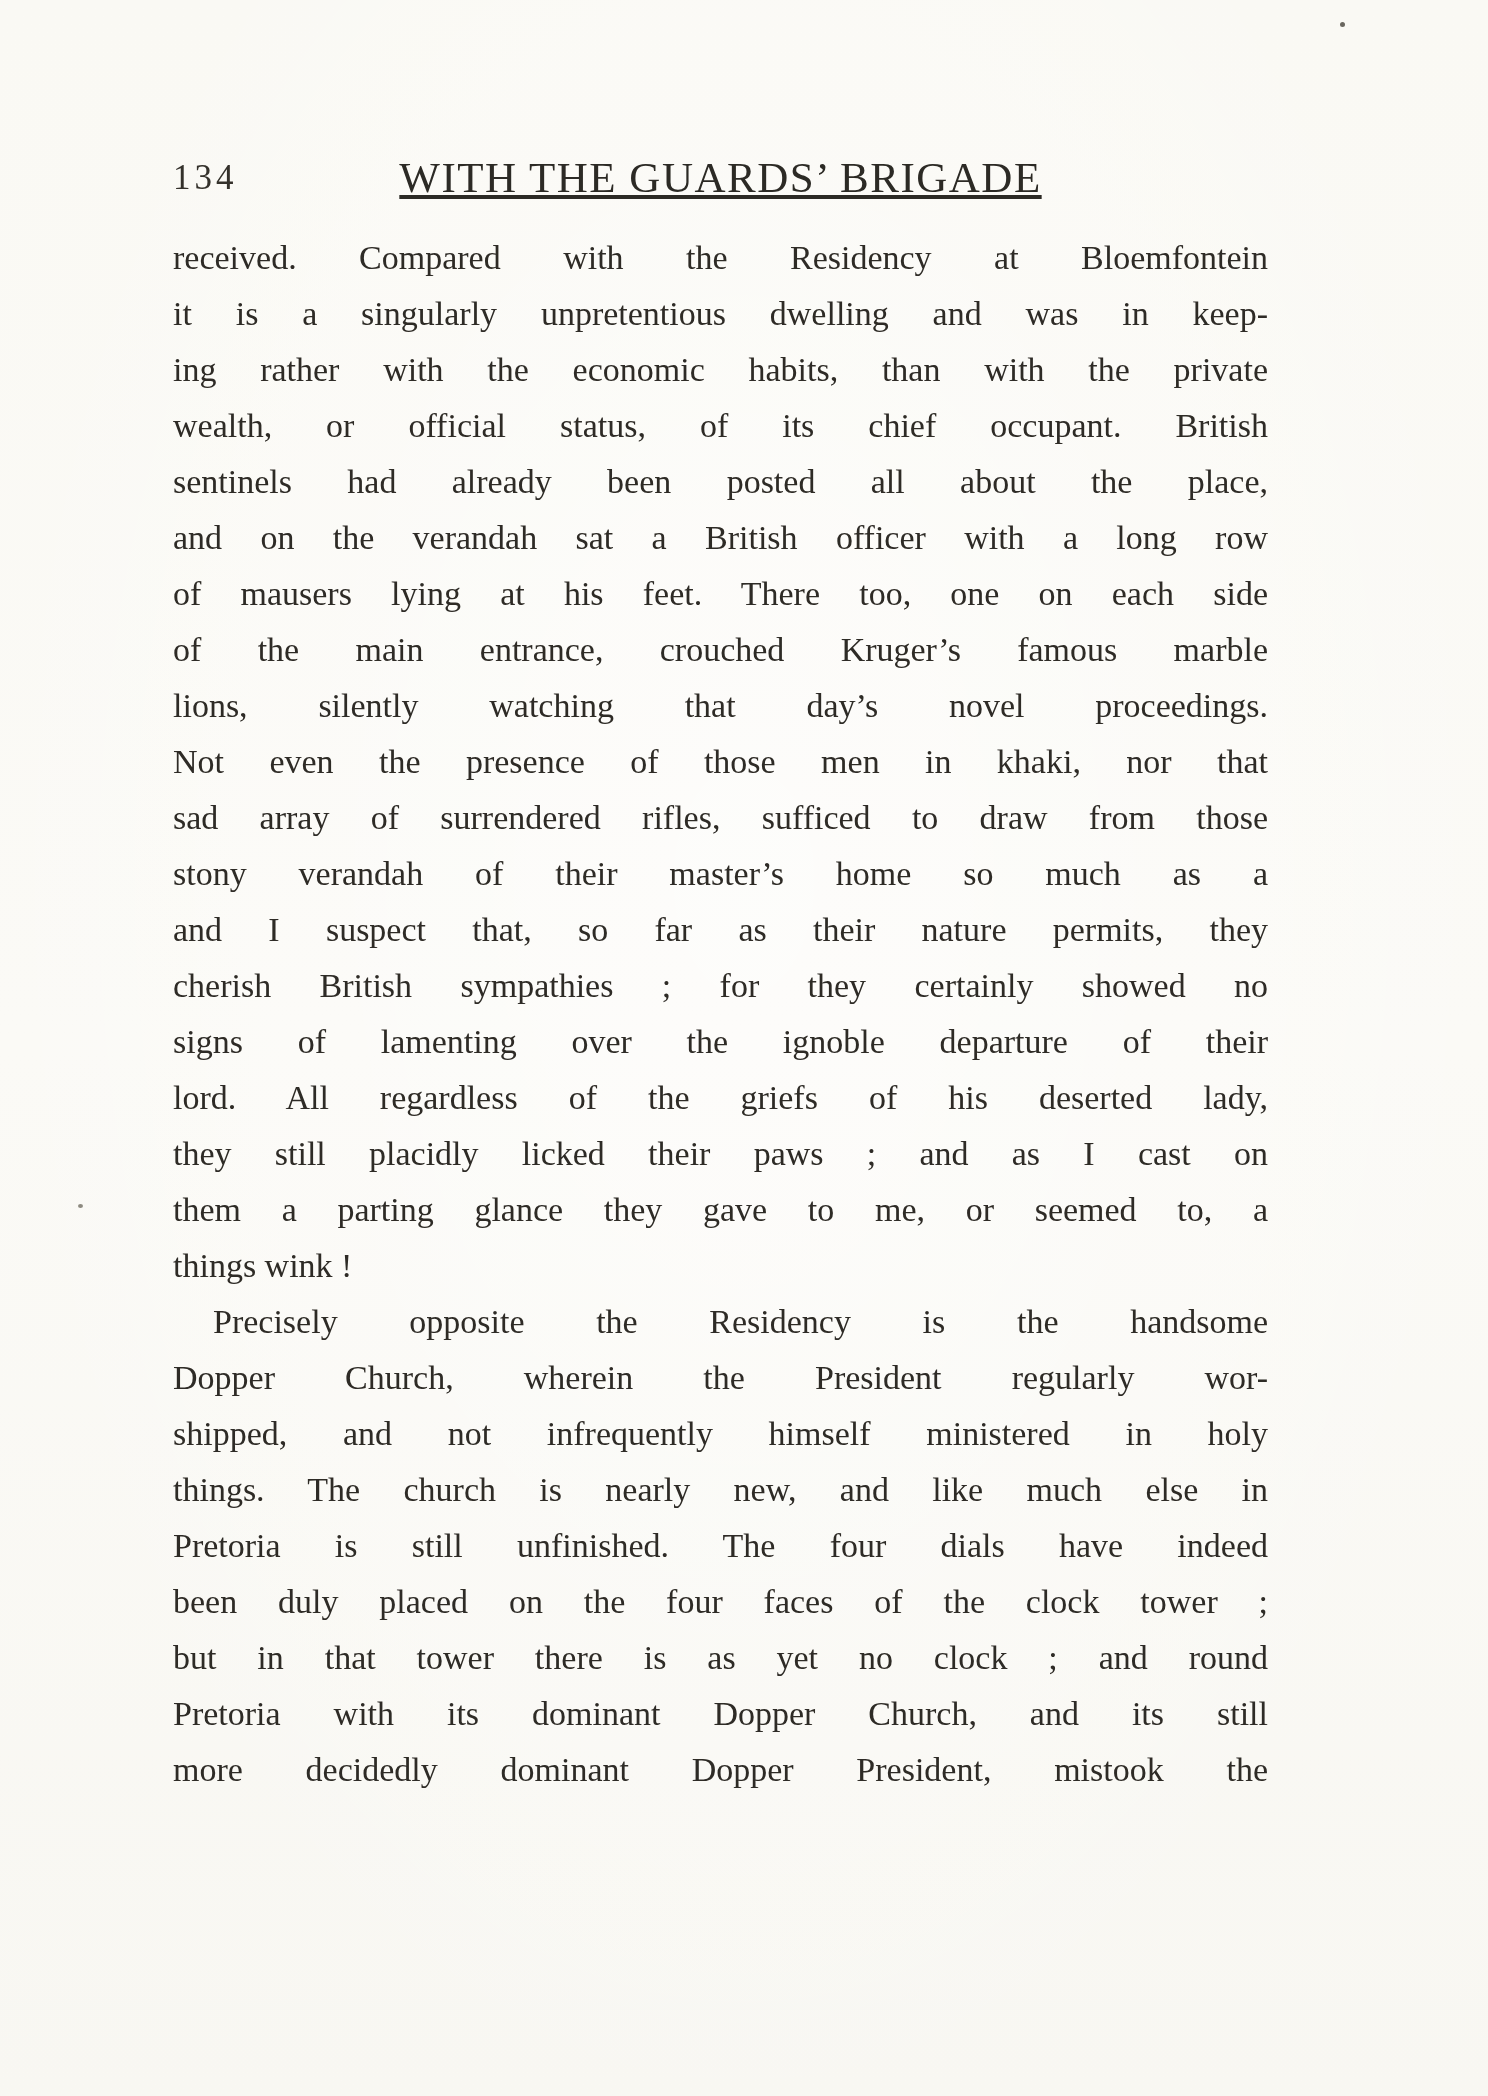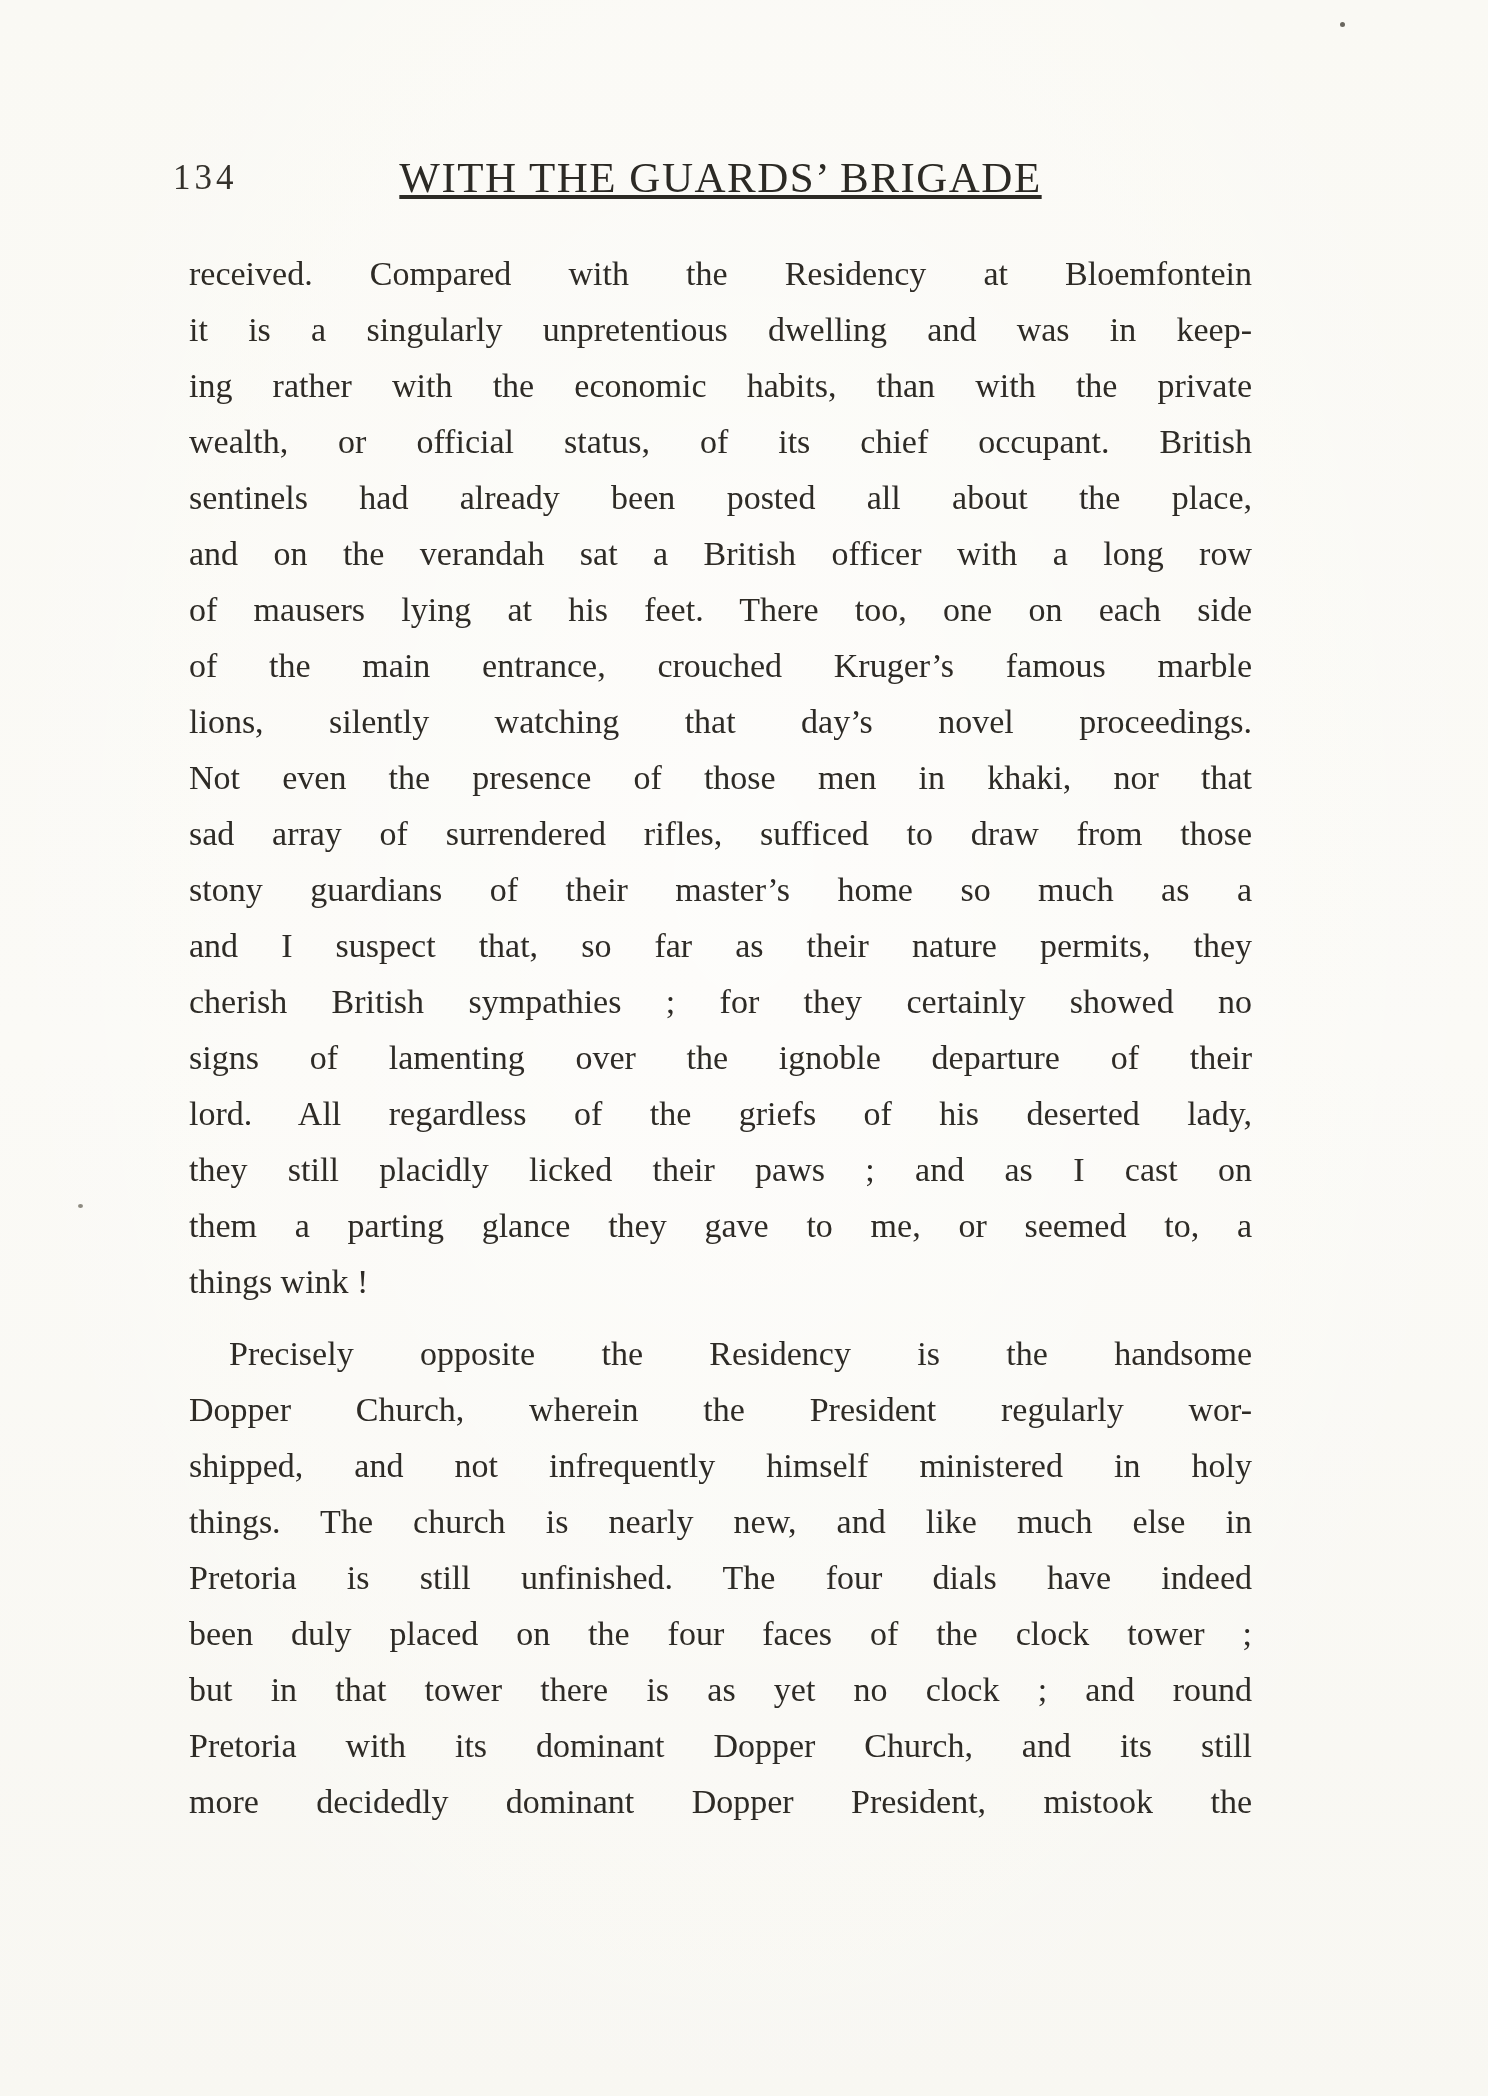"received. Compared with the Residency" .paragraph { margin: 16px -> 0 }
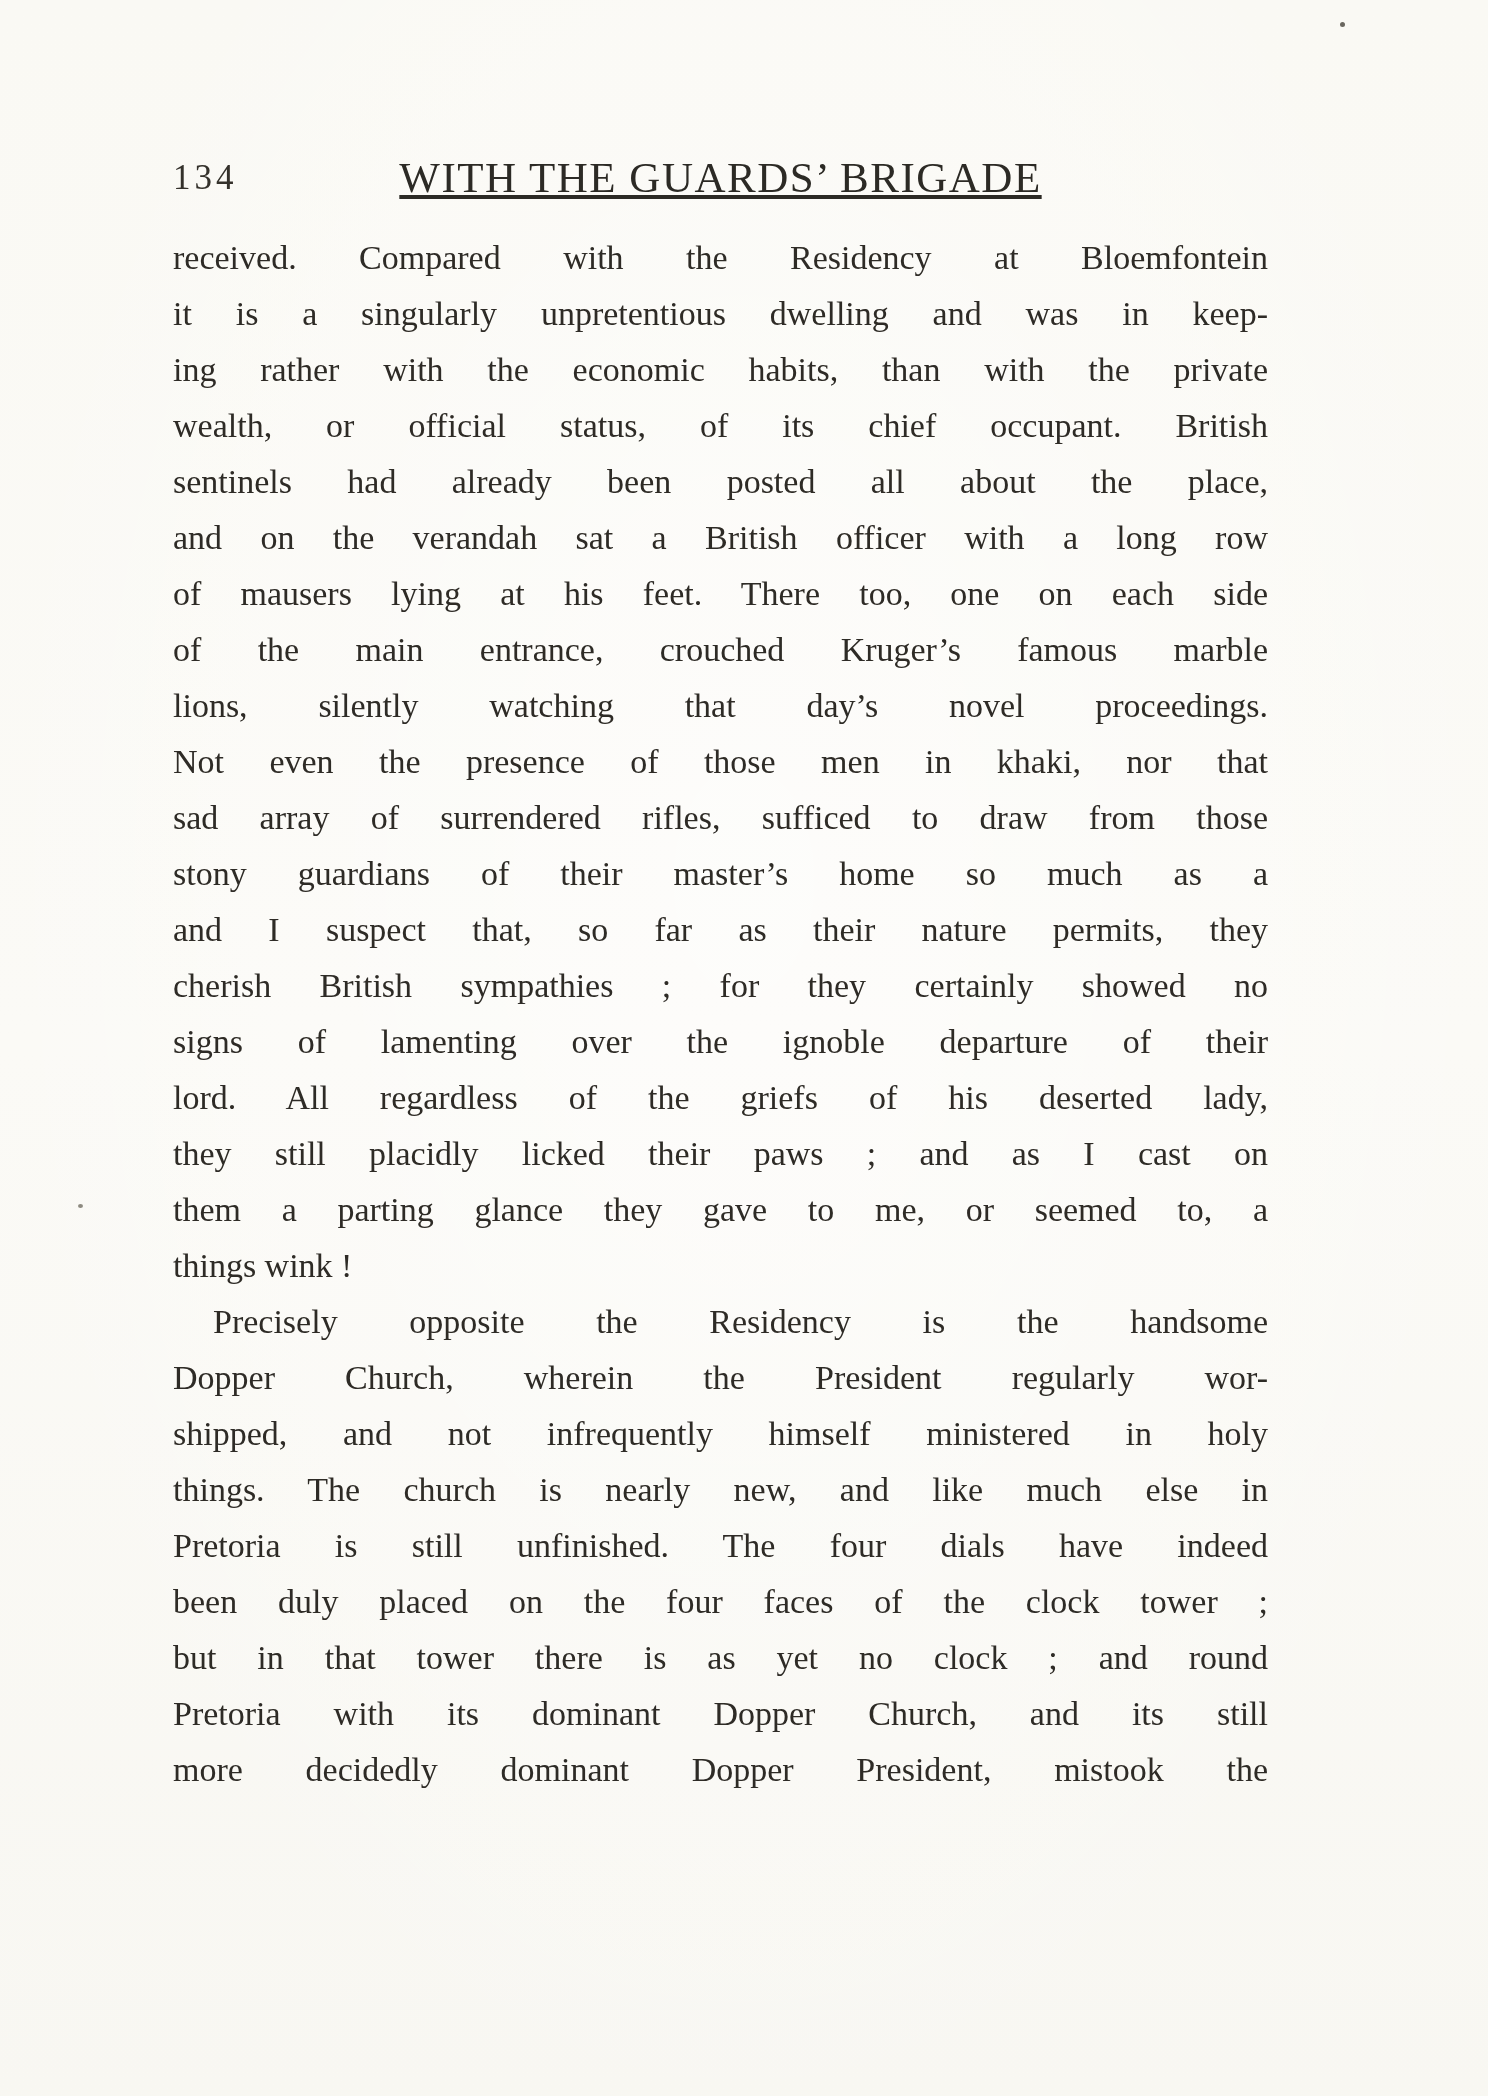"stony guardians of their master’s" div.line { text: guardians -> verandah }
